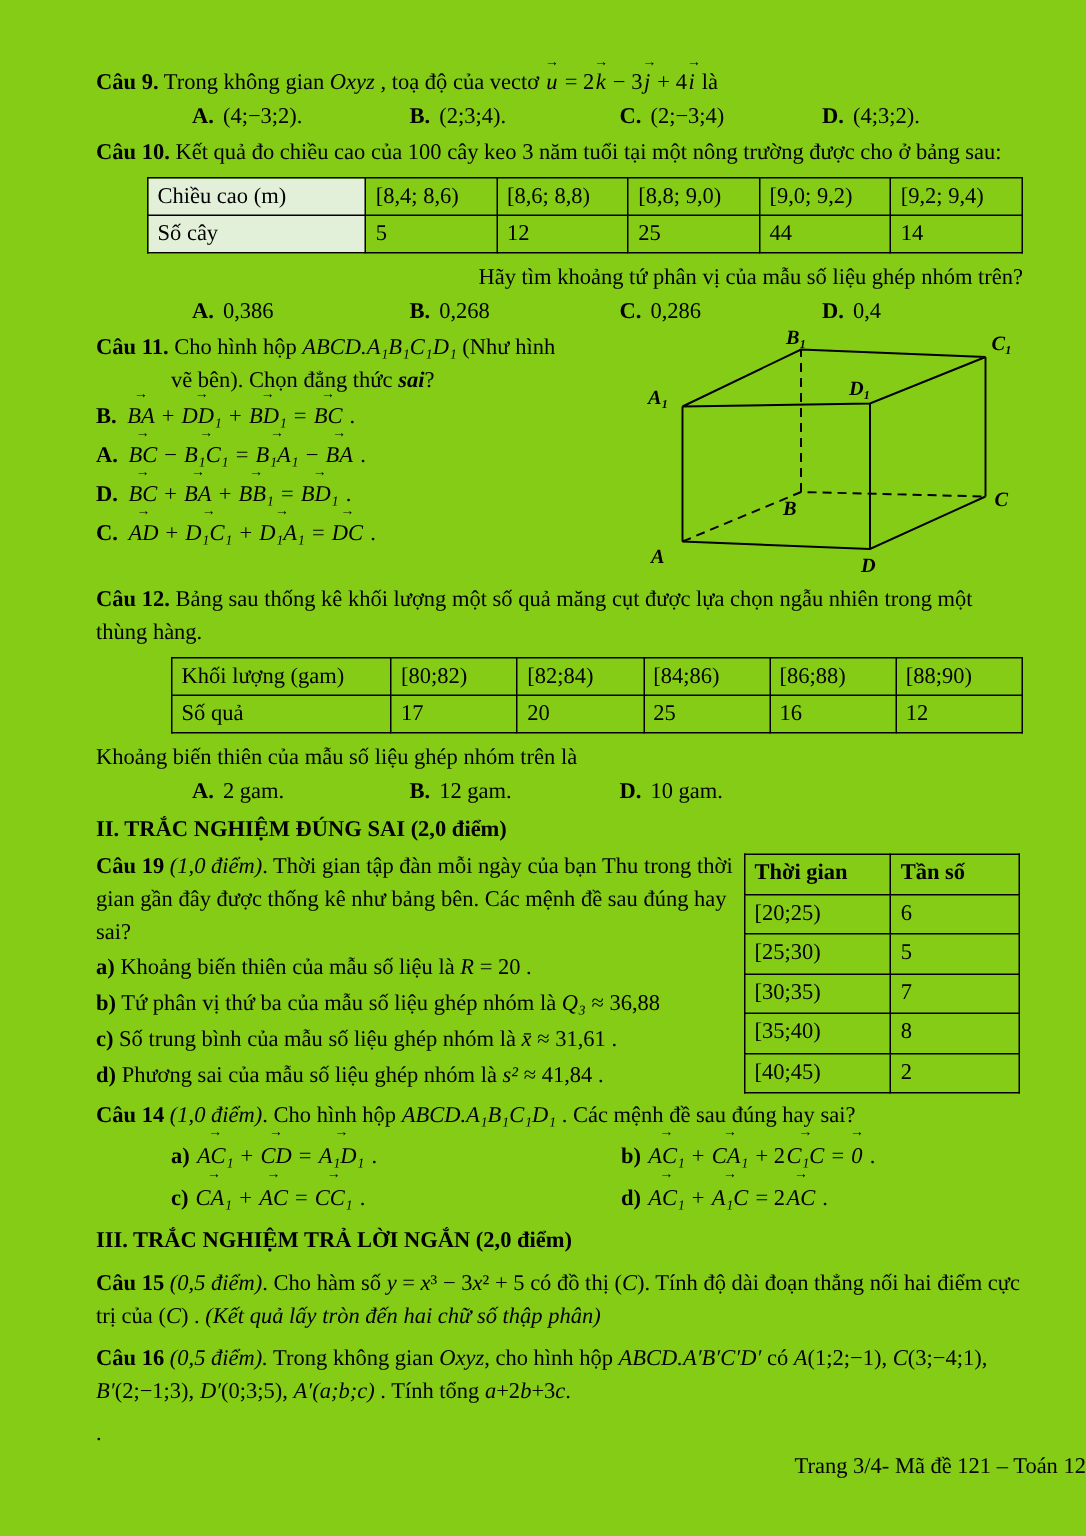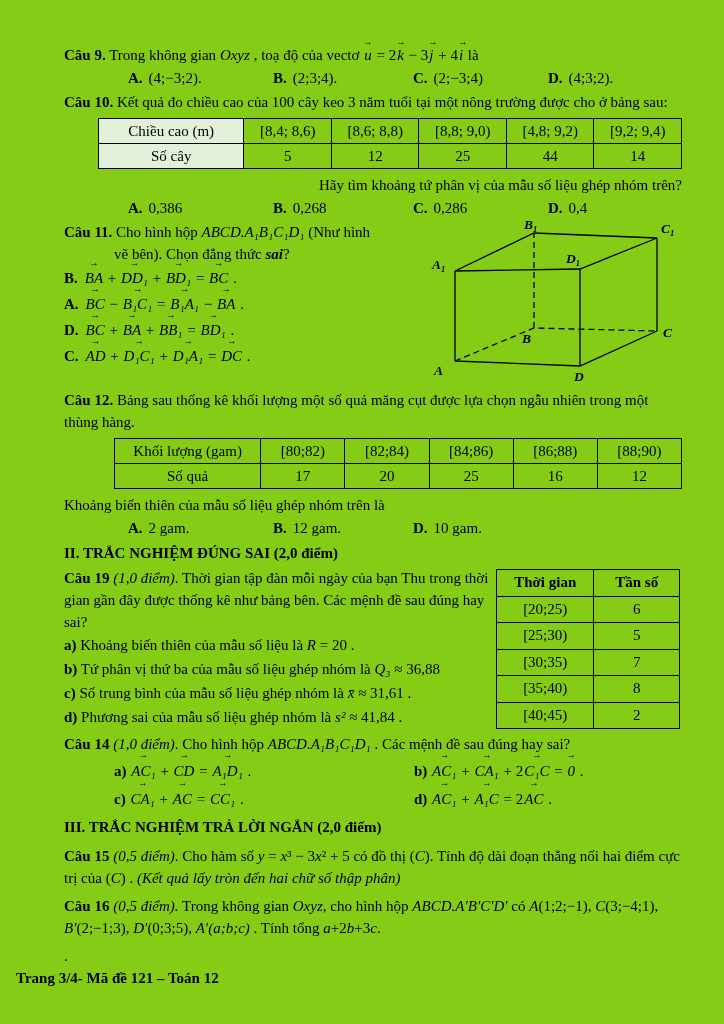"Chiều cao (m)" .tbl td,.tbl th { text-align: center -> left }
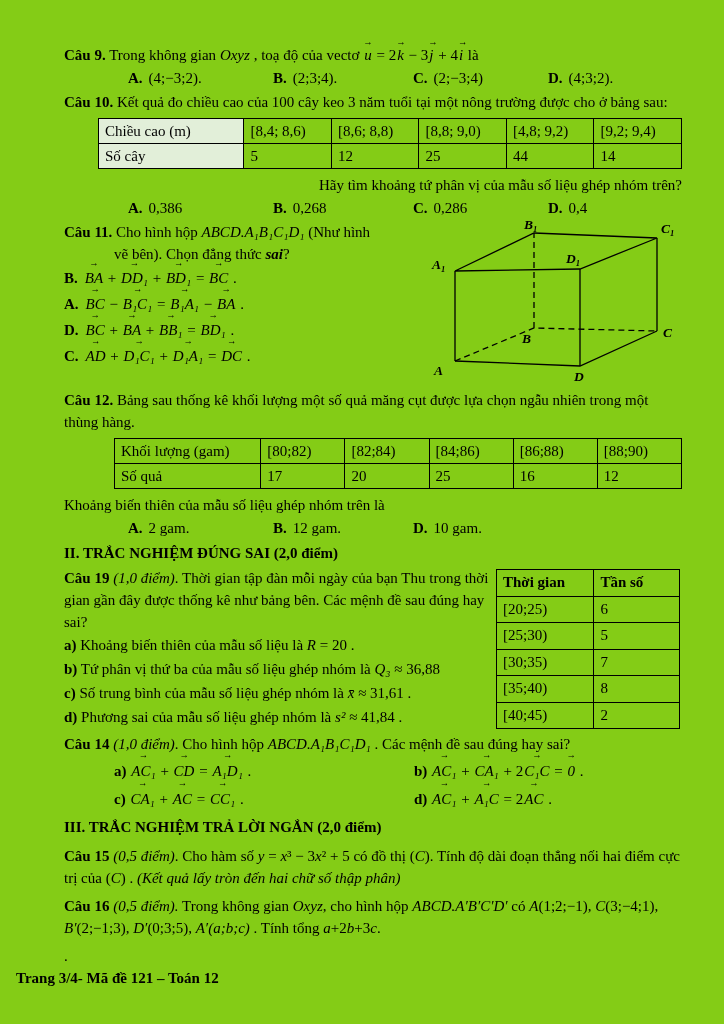"[4,8; 9,2)" td { text: 4,8 -> 9,0 }
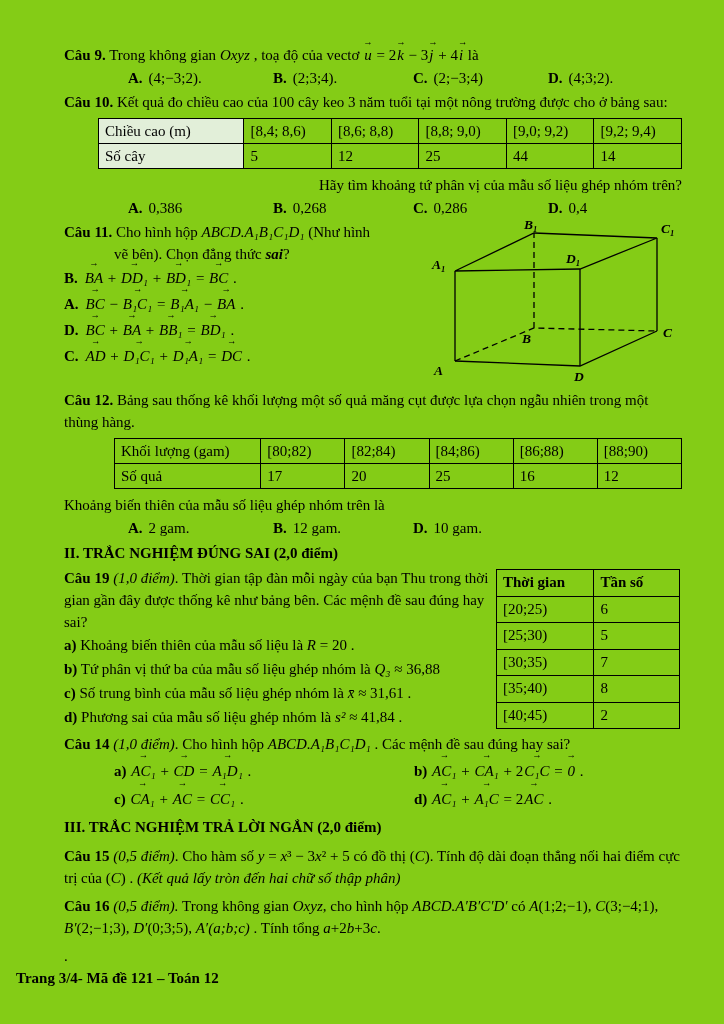"Trang 3/4- Mã đề 121" .footer { font-weight: bold -> none; text-align: left -> right }
